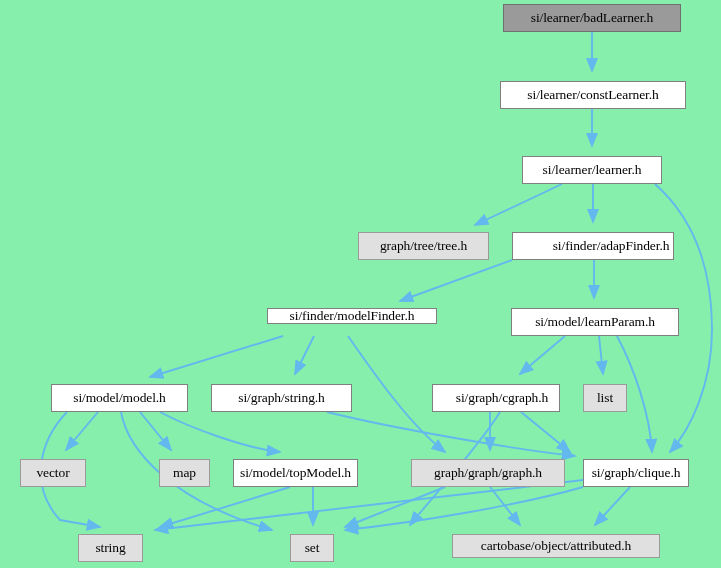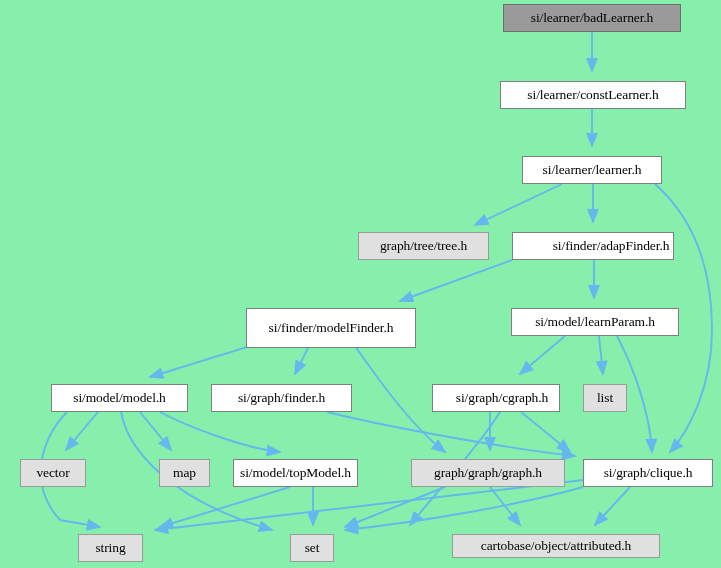"si/finder/modelFinder.h" div.node { height: 40px -> 16px; left: 246px -> 267px }
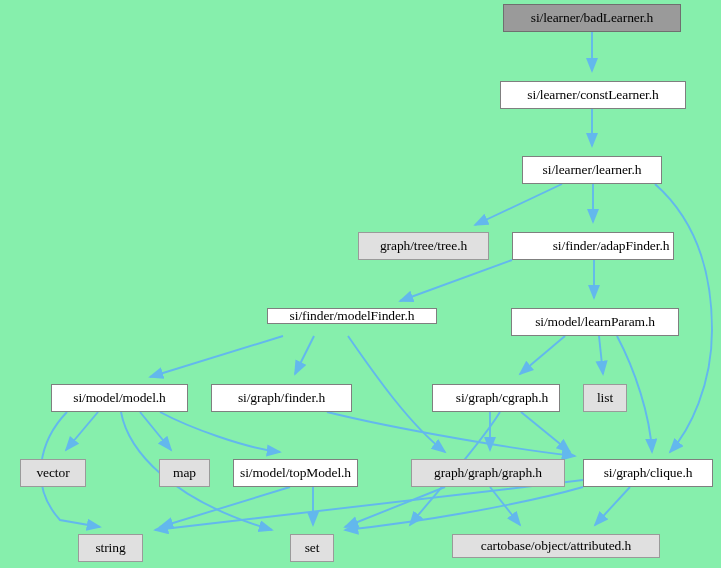"si/graph/finder.h" span.lbl { text: si/graph/finder.h -> si/graph/string.h }
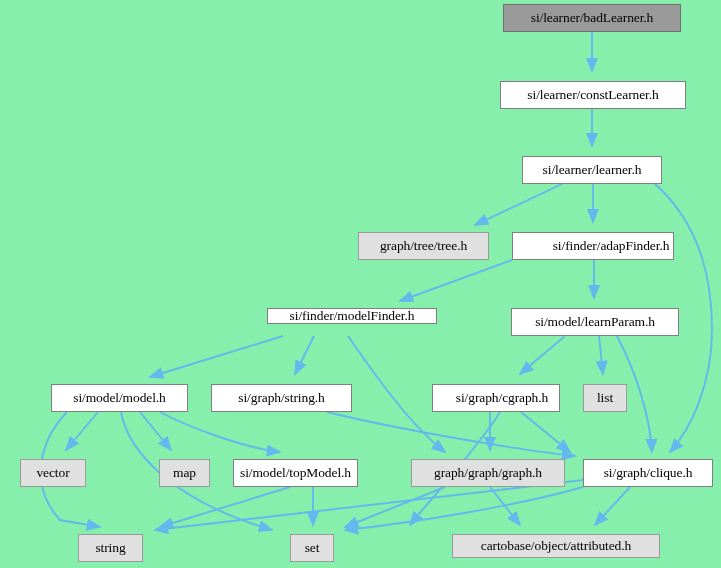"si/graph/clique.h" div.node { width: 130px -> 106px }
